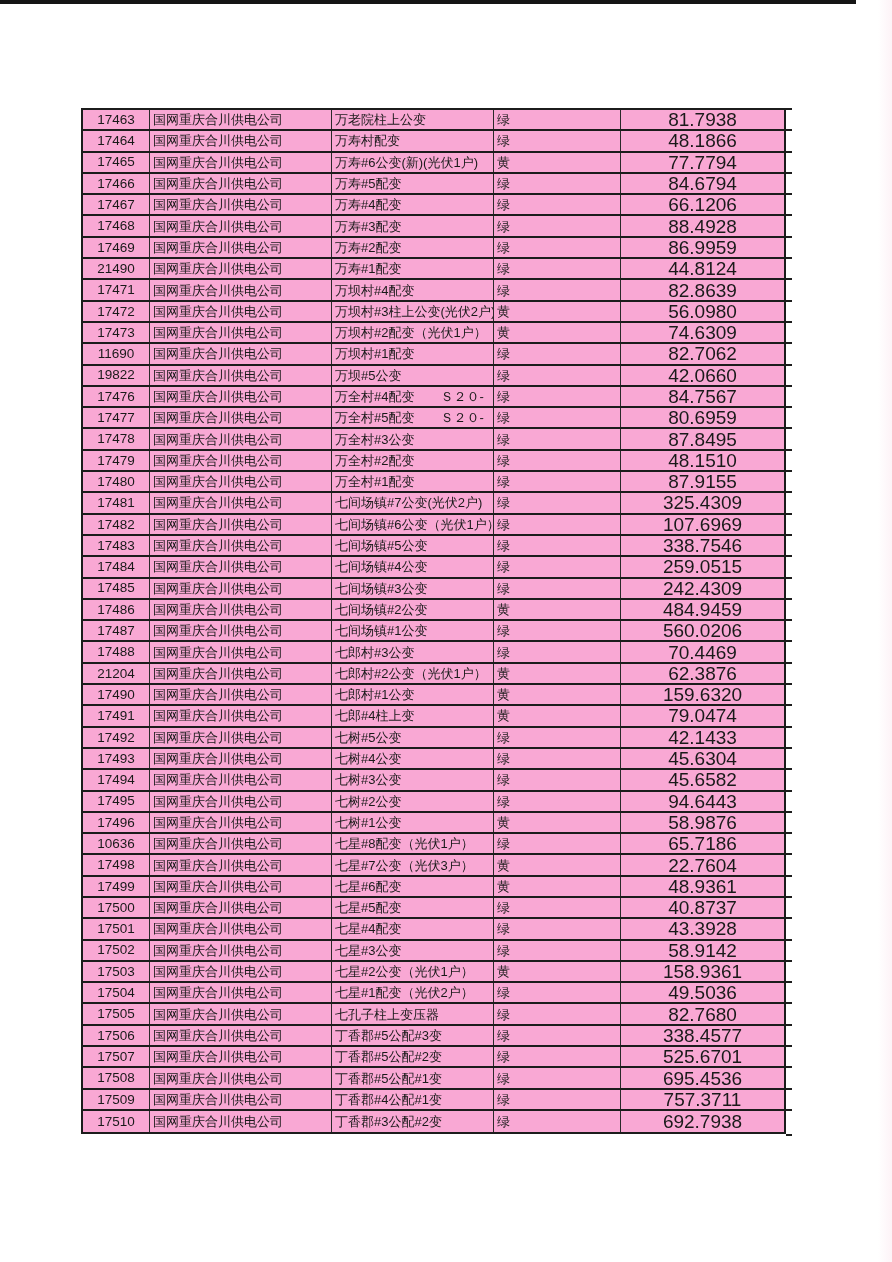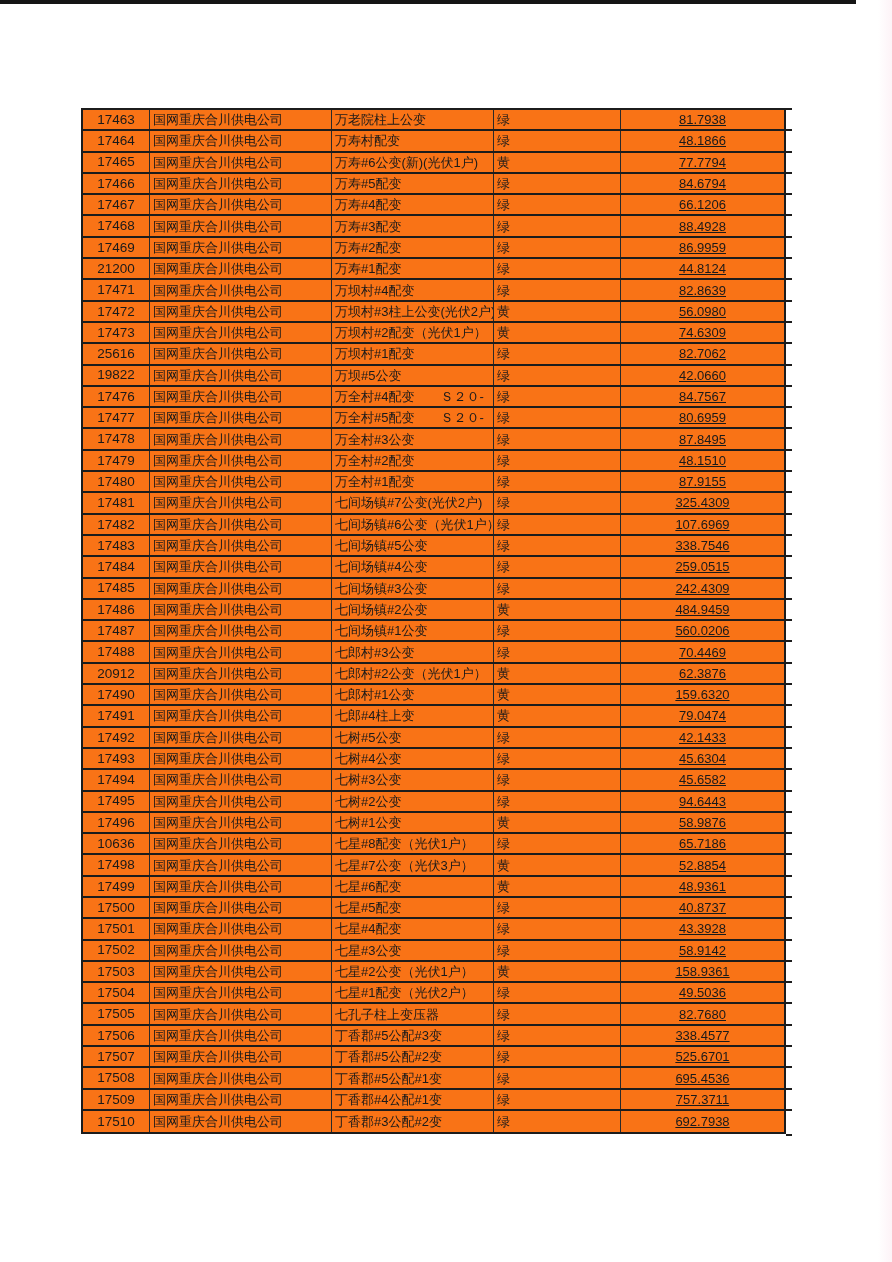"17463" .sheet-table { background: #f97316 -> #f9a8d4 }
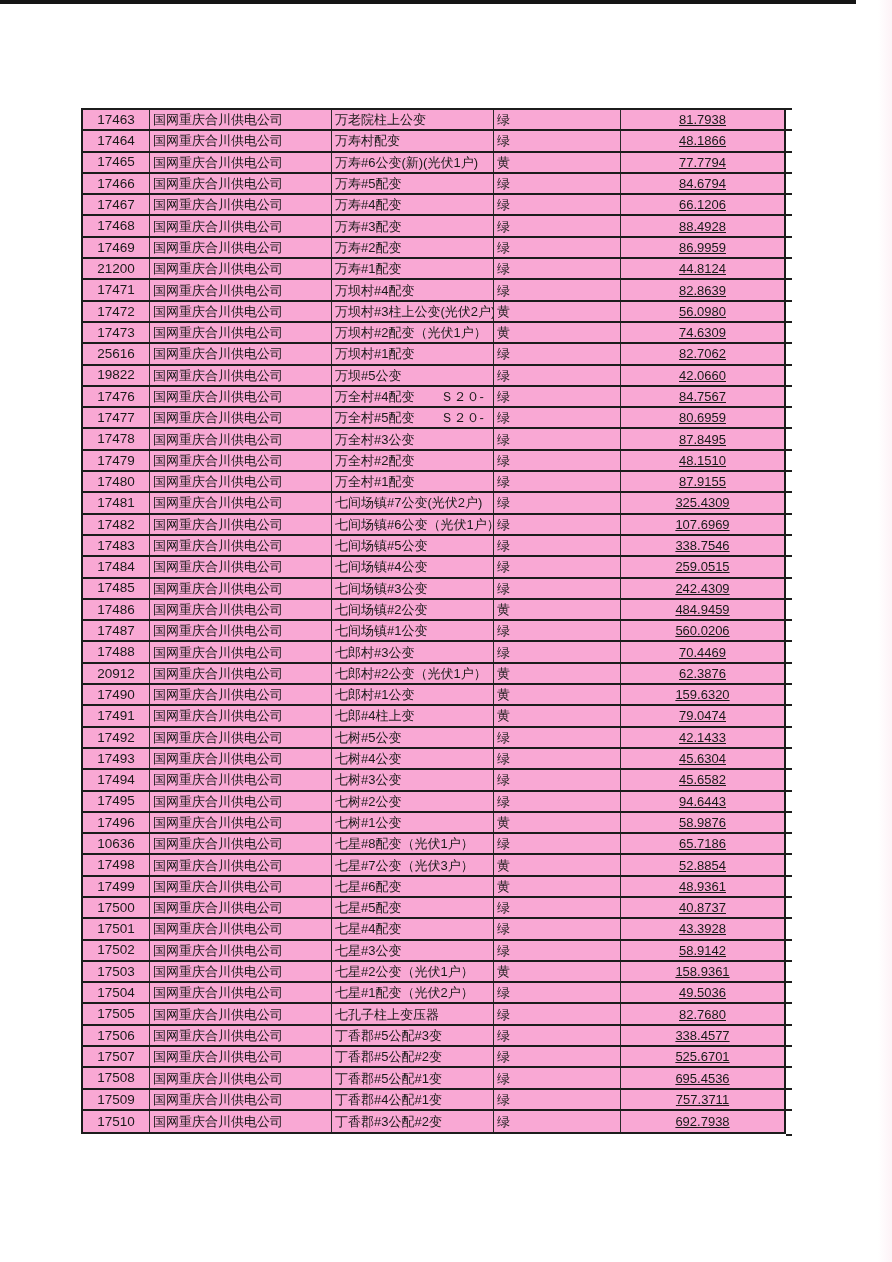"81.7938" .c-value { font-size: 13px -> 19px; text-decoration: underline -> none }
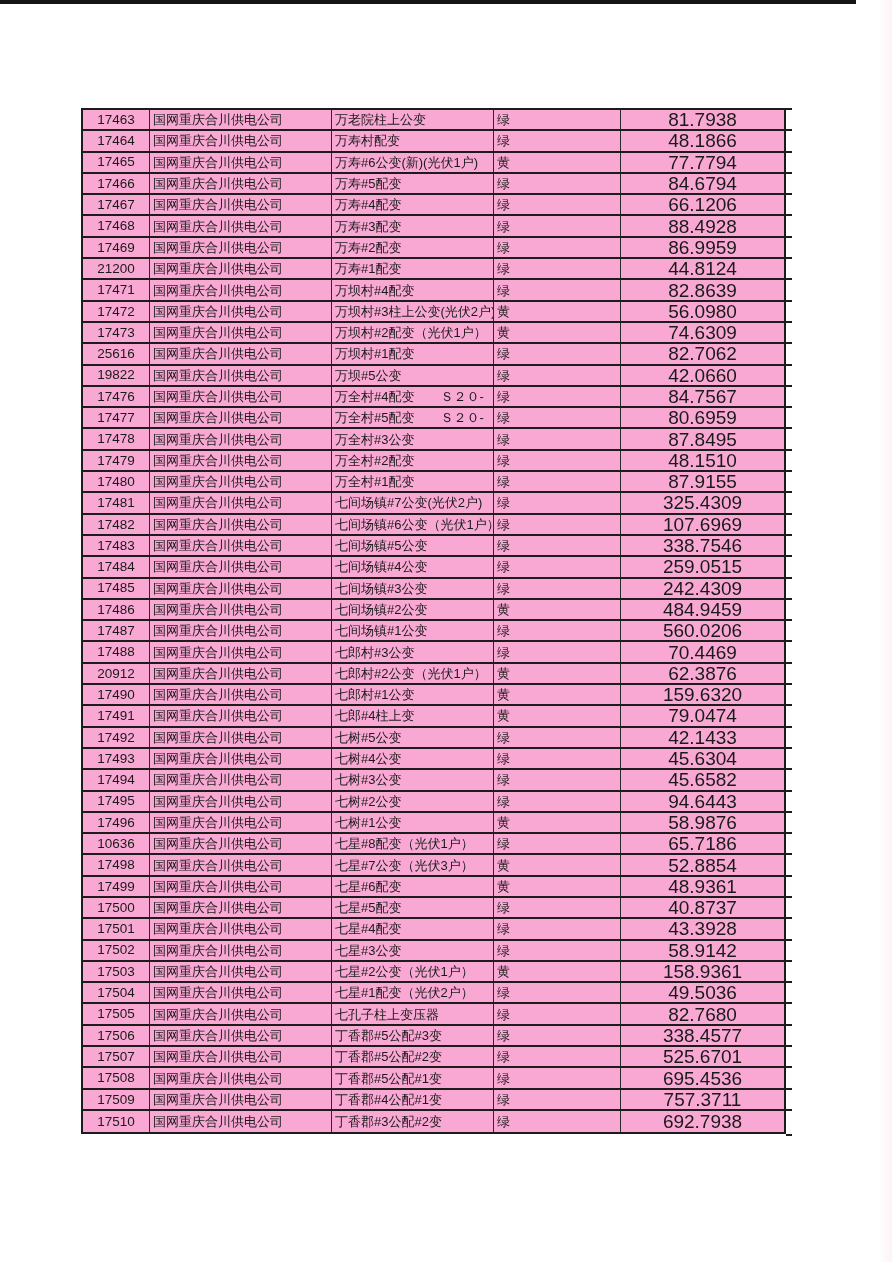"21200" div.cell { text: 21200 -> 21490 }
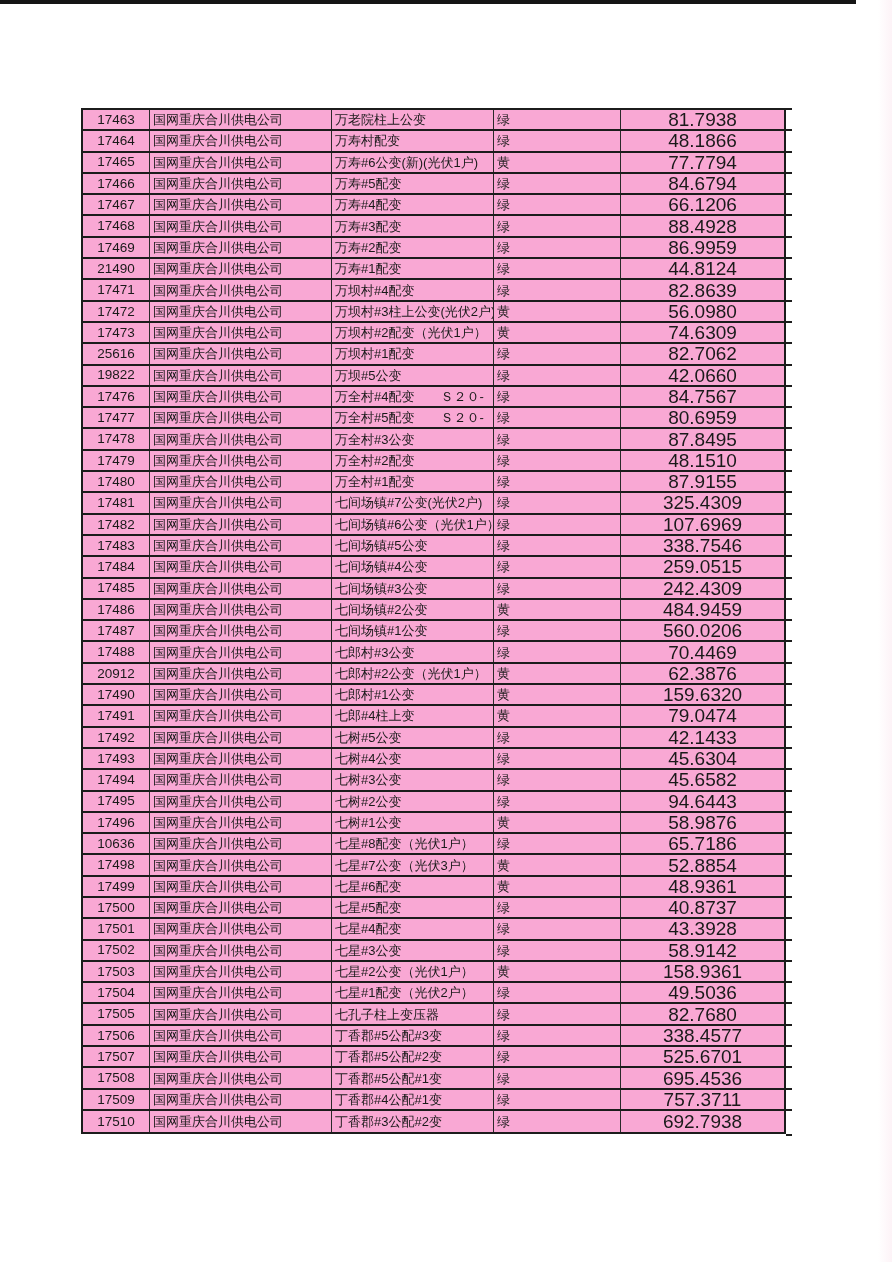"25616" div.cell { text: 25616 -> 11690 }
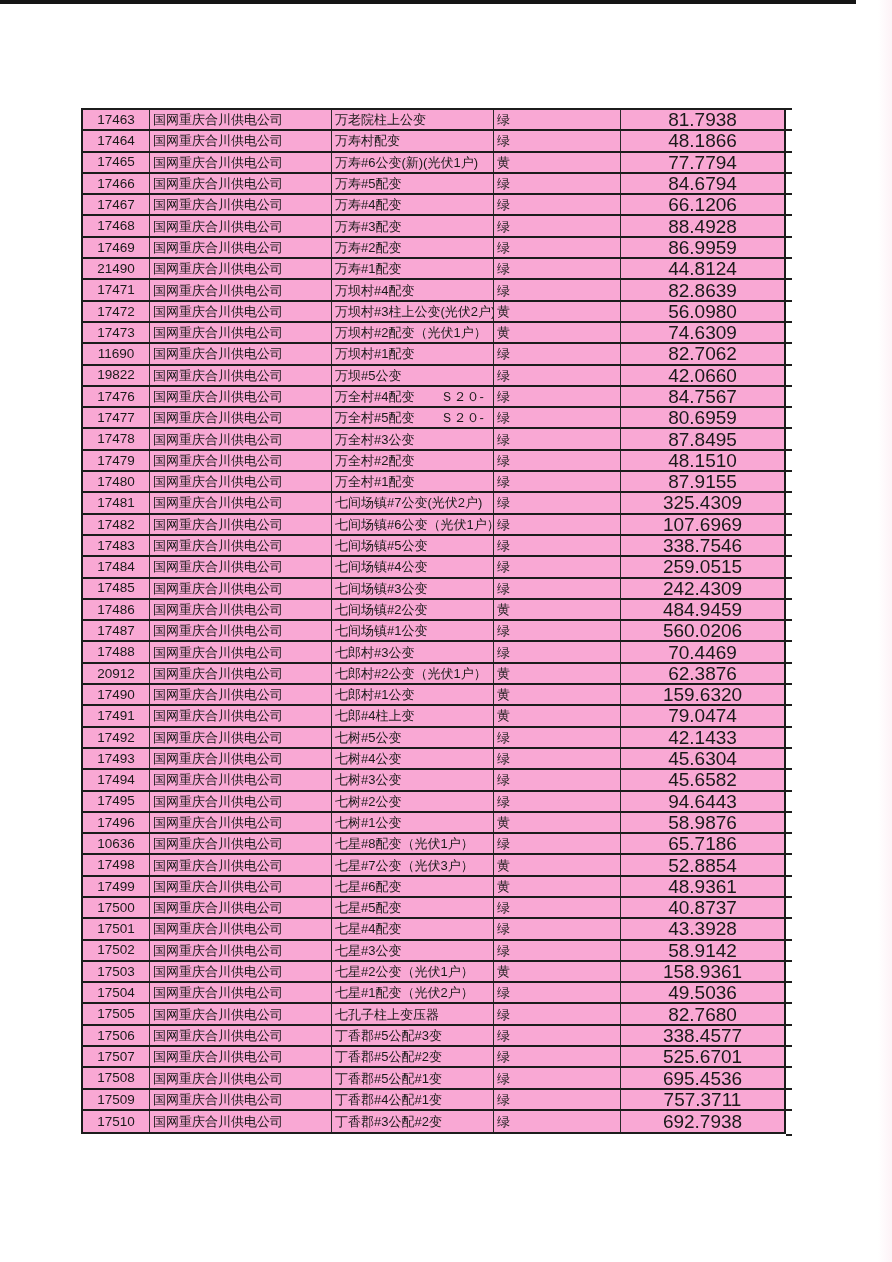"20912" div.cell { text: 20912 -> 21204 }
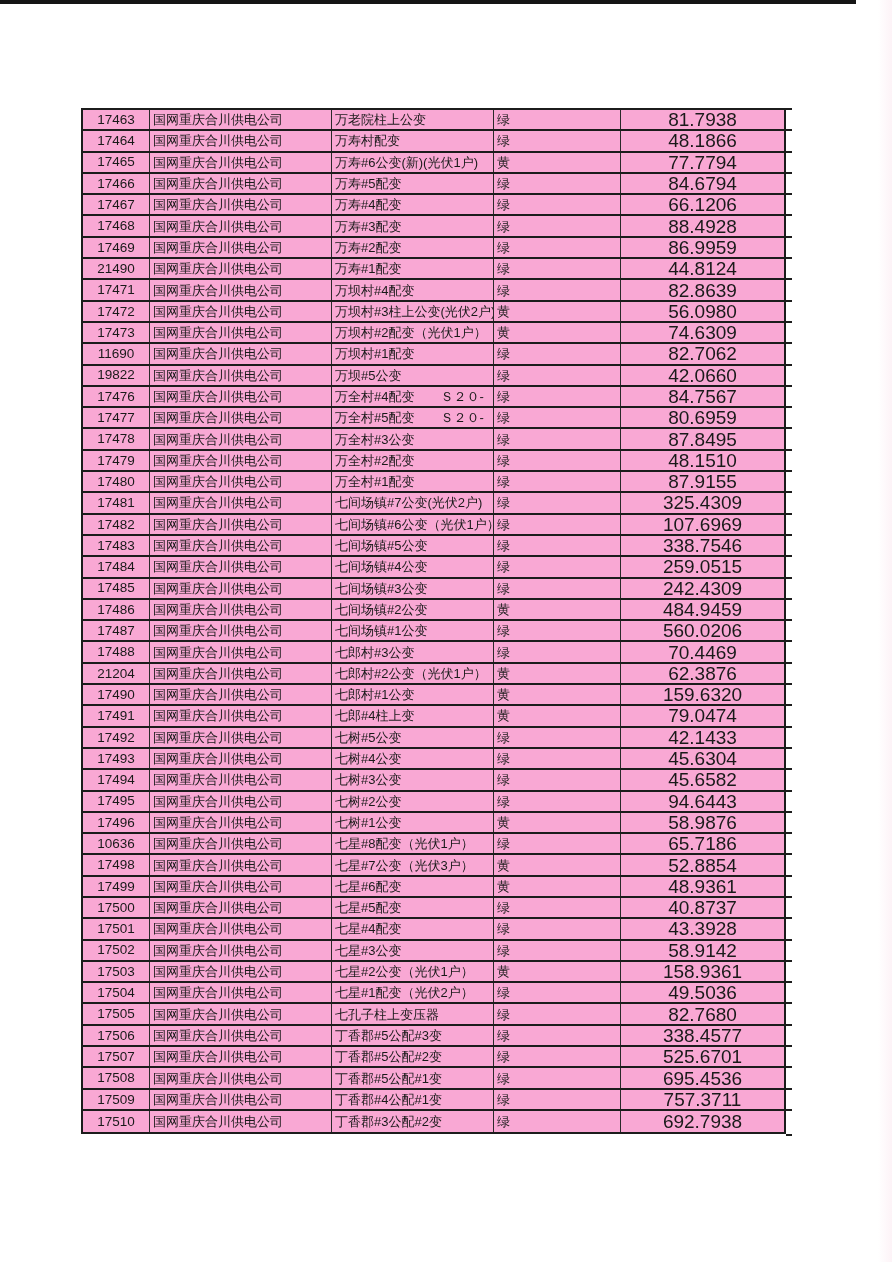"52.8854" div.cell { text: 52.8854 -> 22.7604 }
